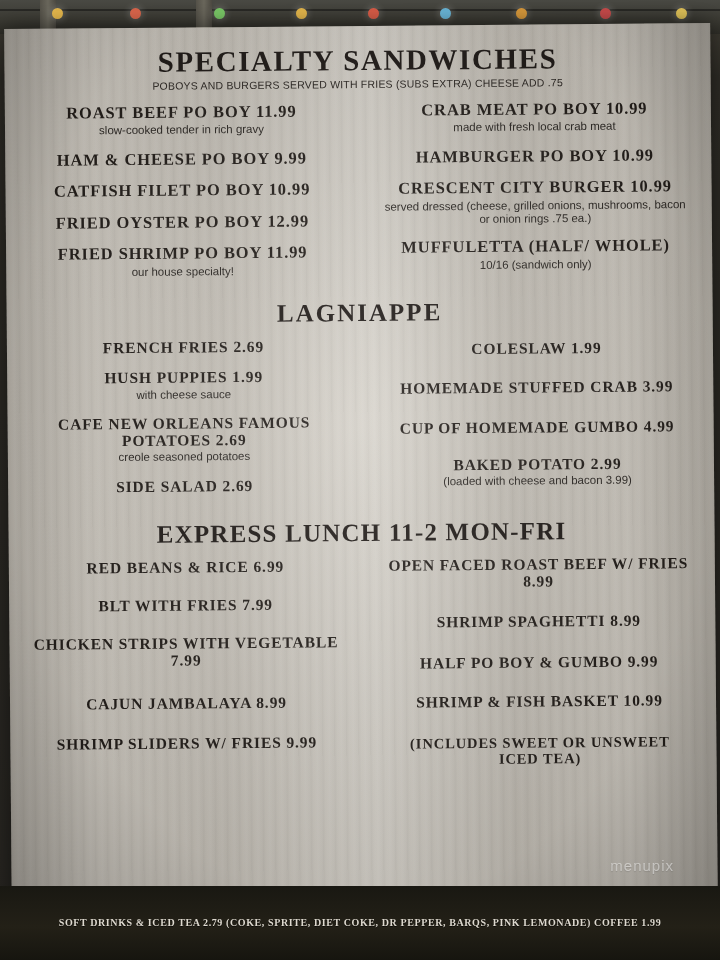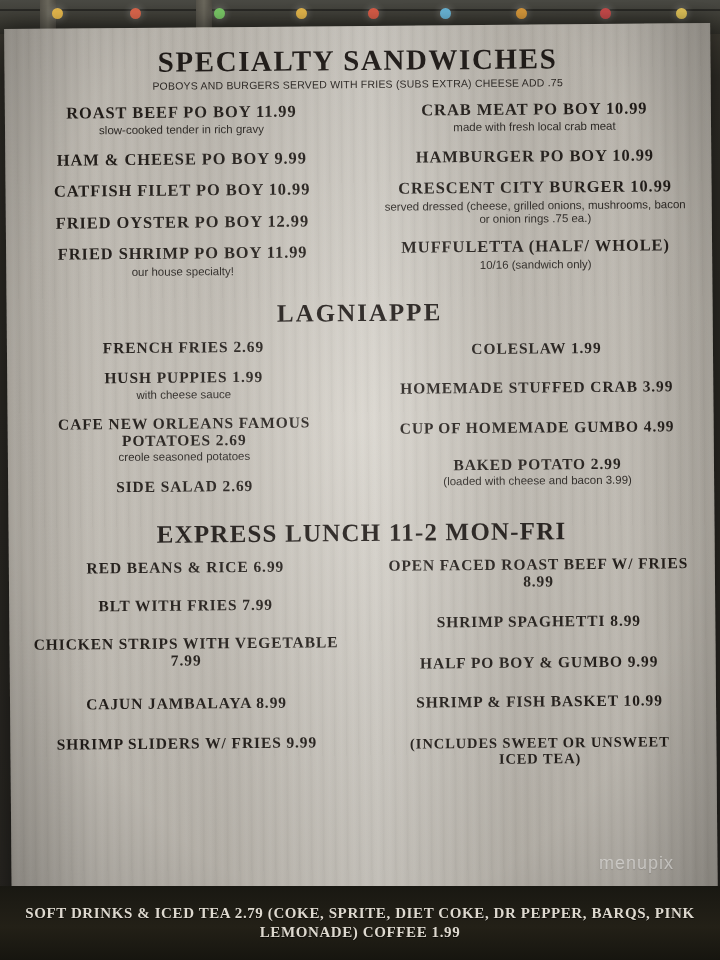"menupix" .watermark { font-size: 18px -> 15px }
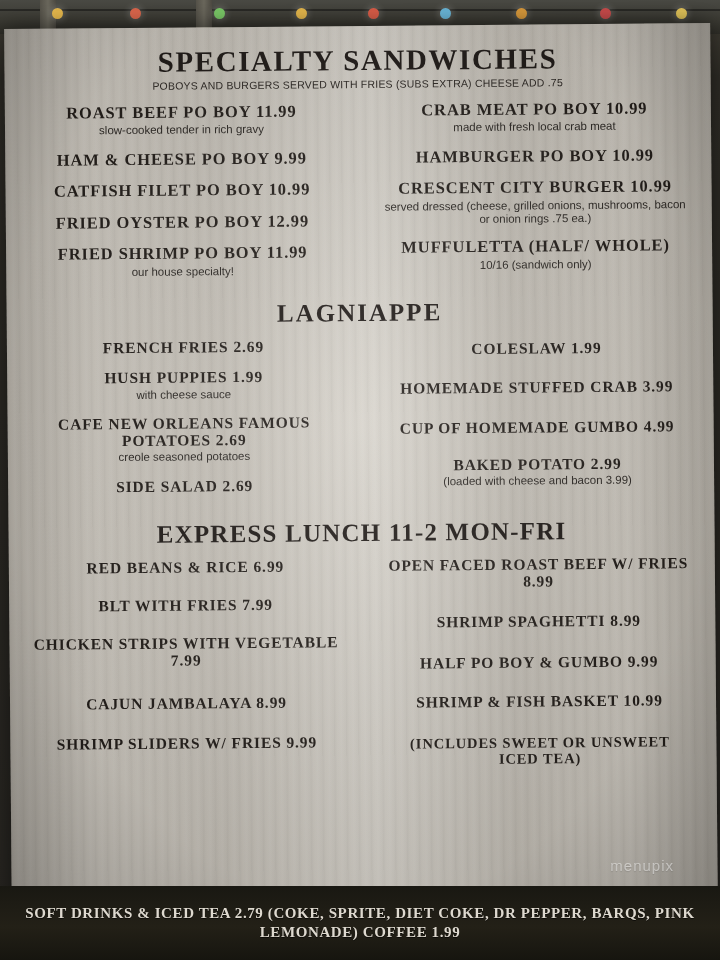"SOFT DRINKS & ICED TEA" .bottom-bar .drinks { font-size: 15px -> 10px }
